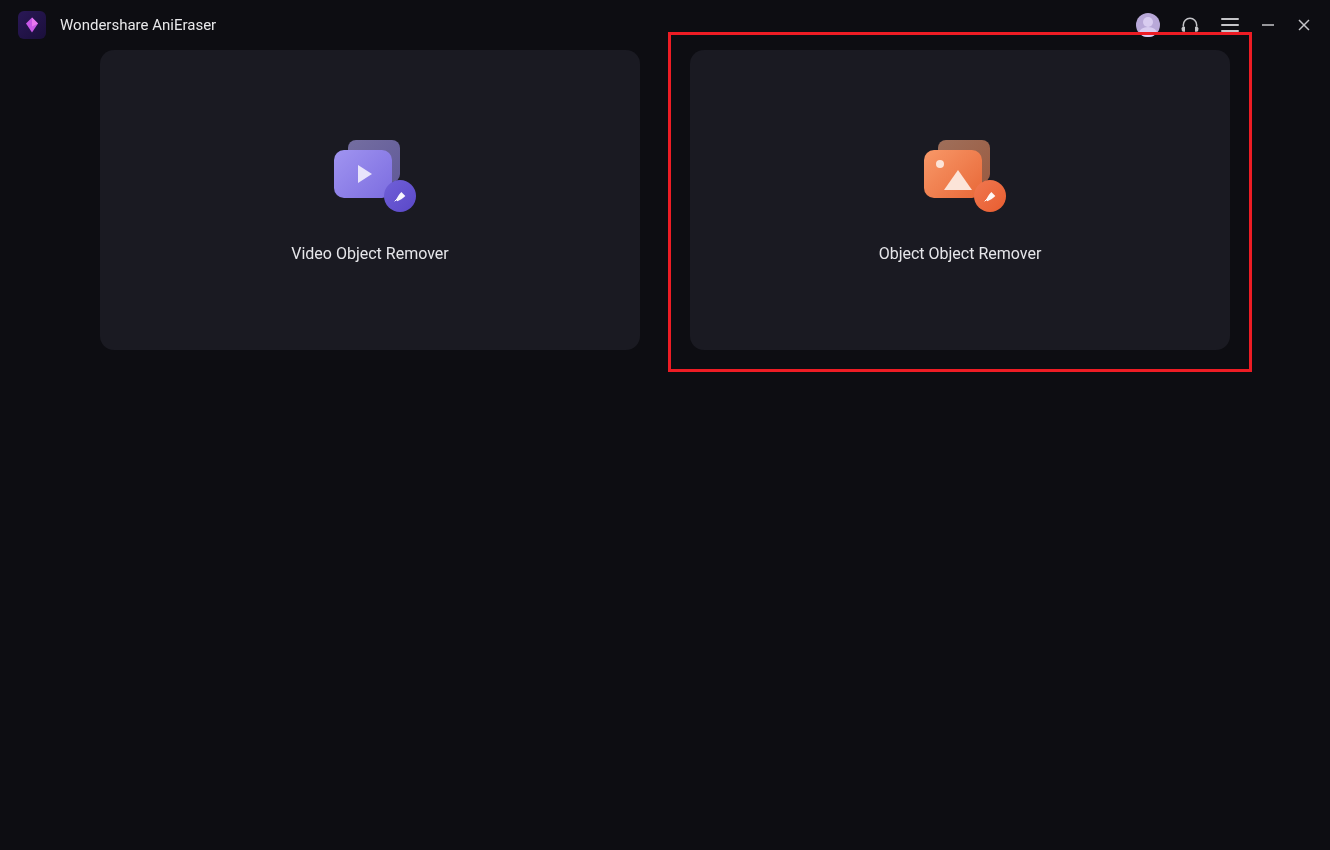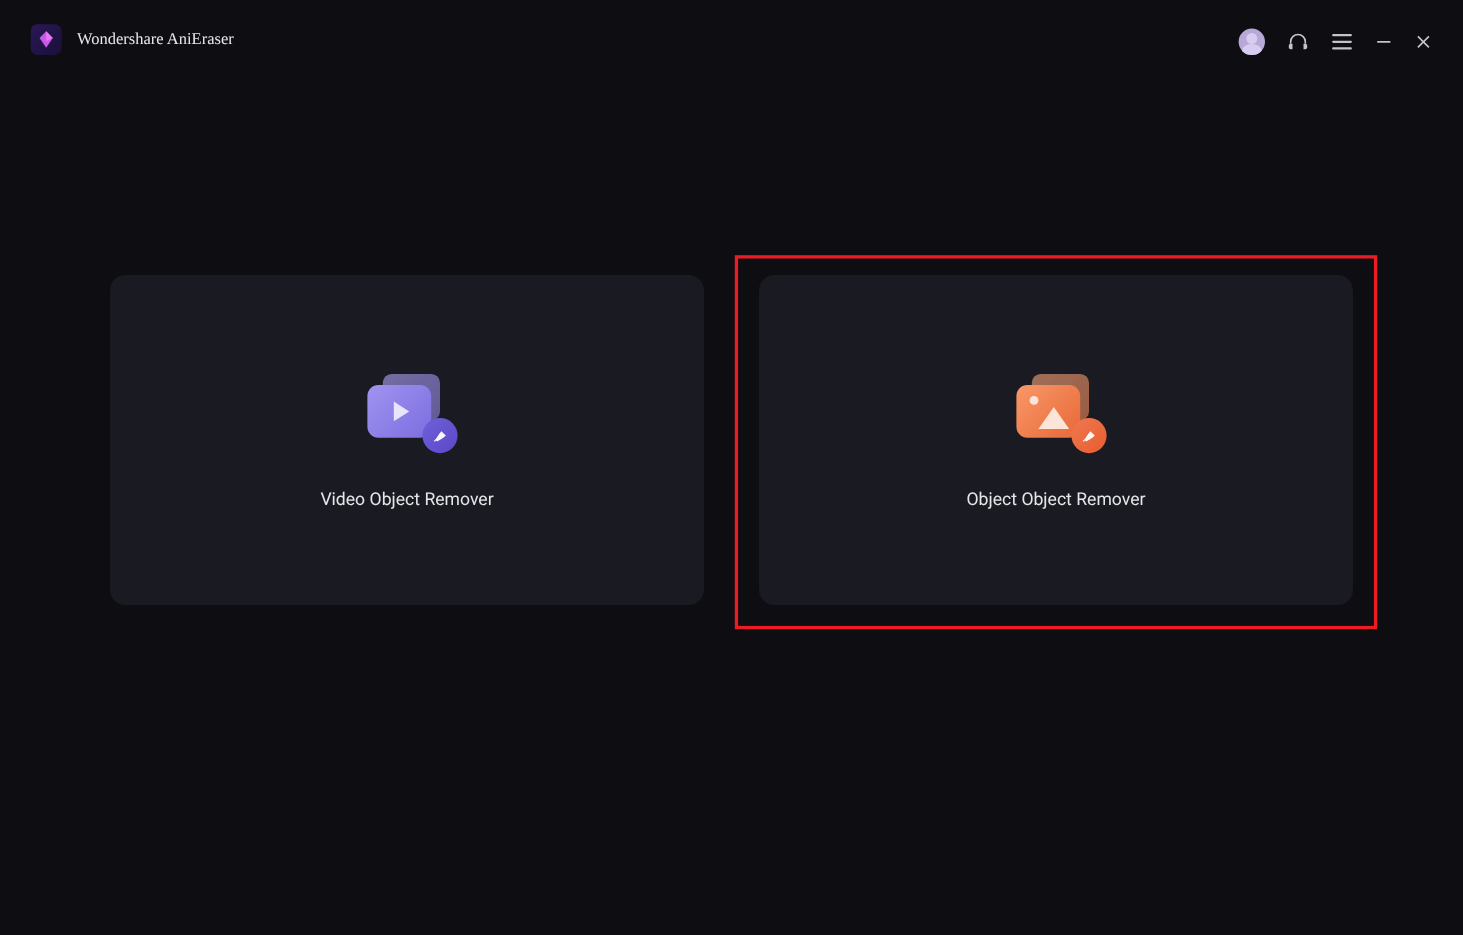"Wondershare AniEraser" .titlebar { align-items: flex-end -> center; font-family: Liberation Serif, serif -> none; padding: 0 28px -> 0 18px }
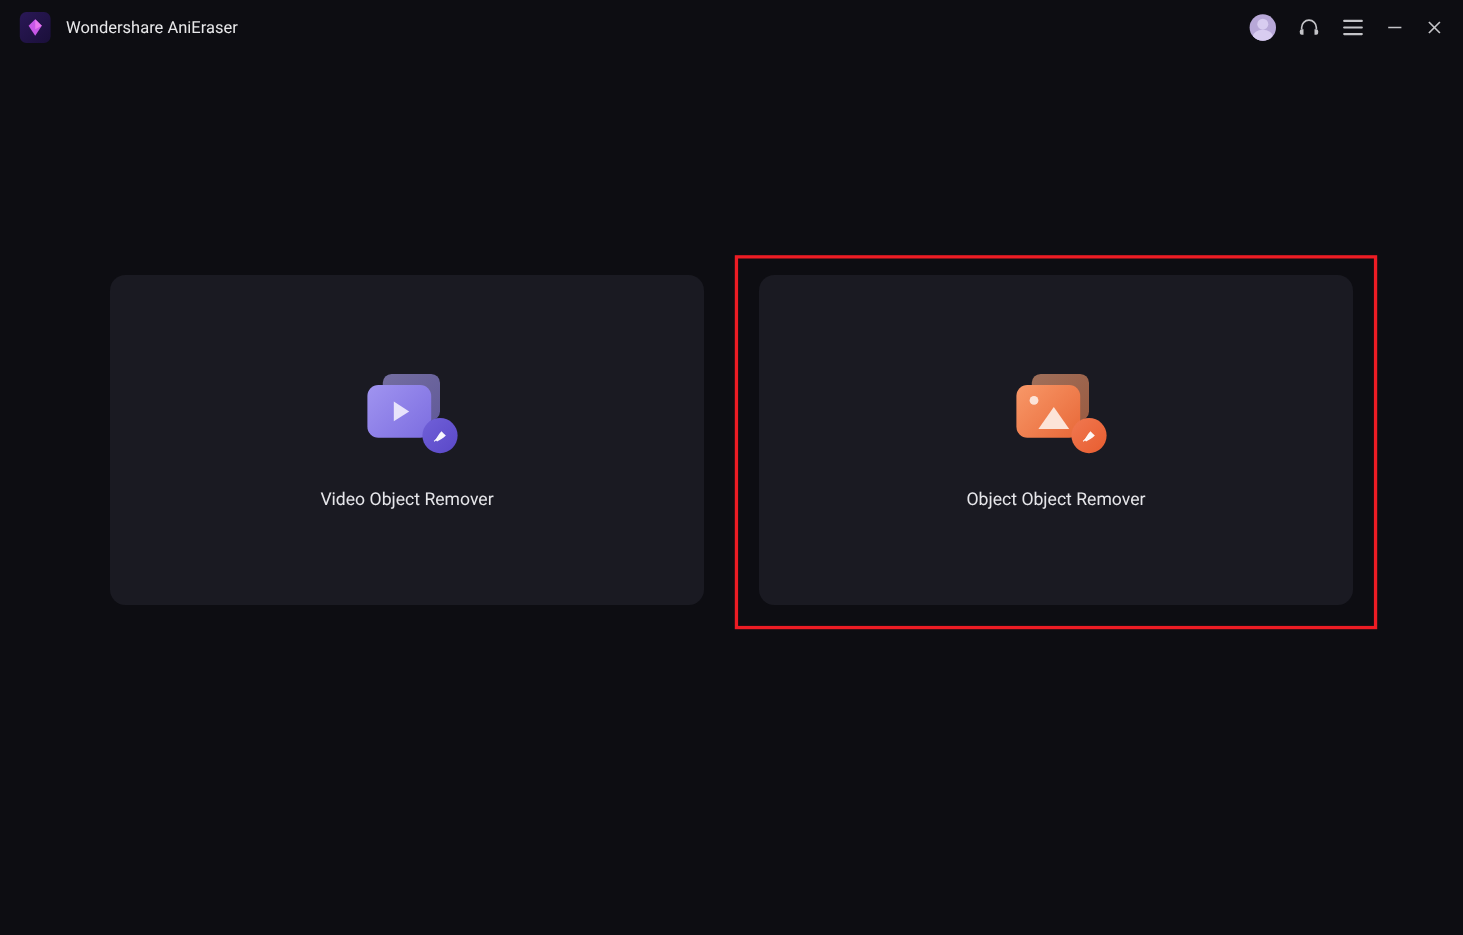"Video Object Remover" .main-content { align-items: center -> flex-start }
